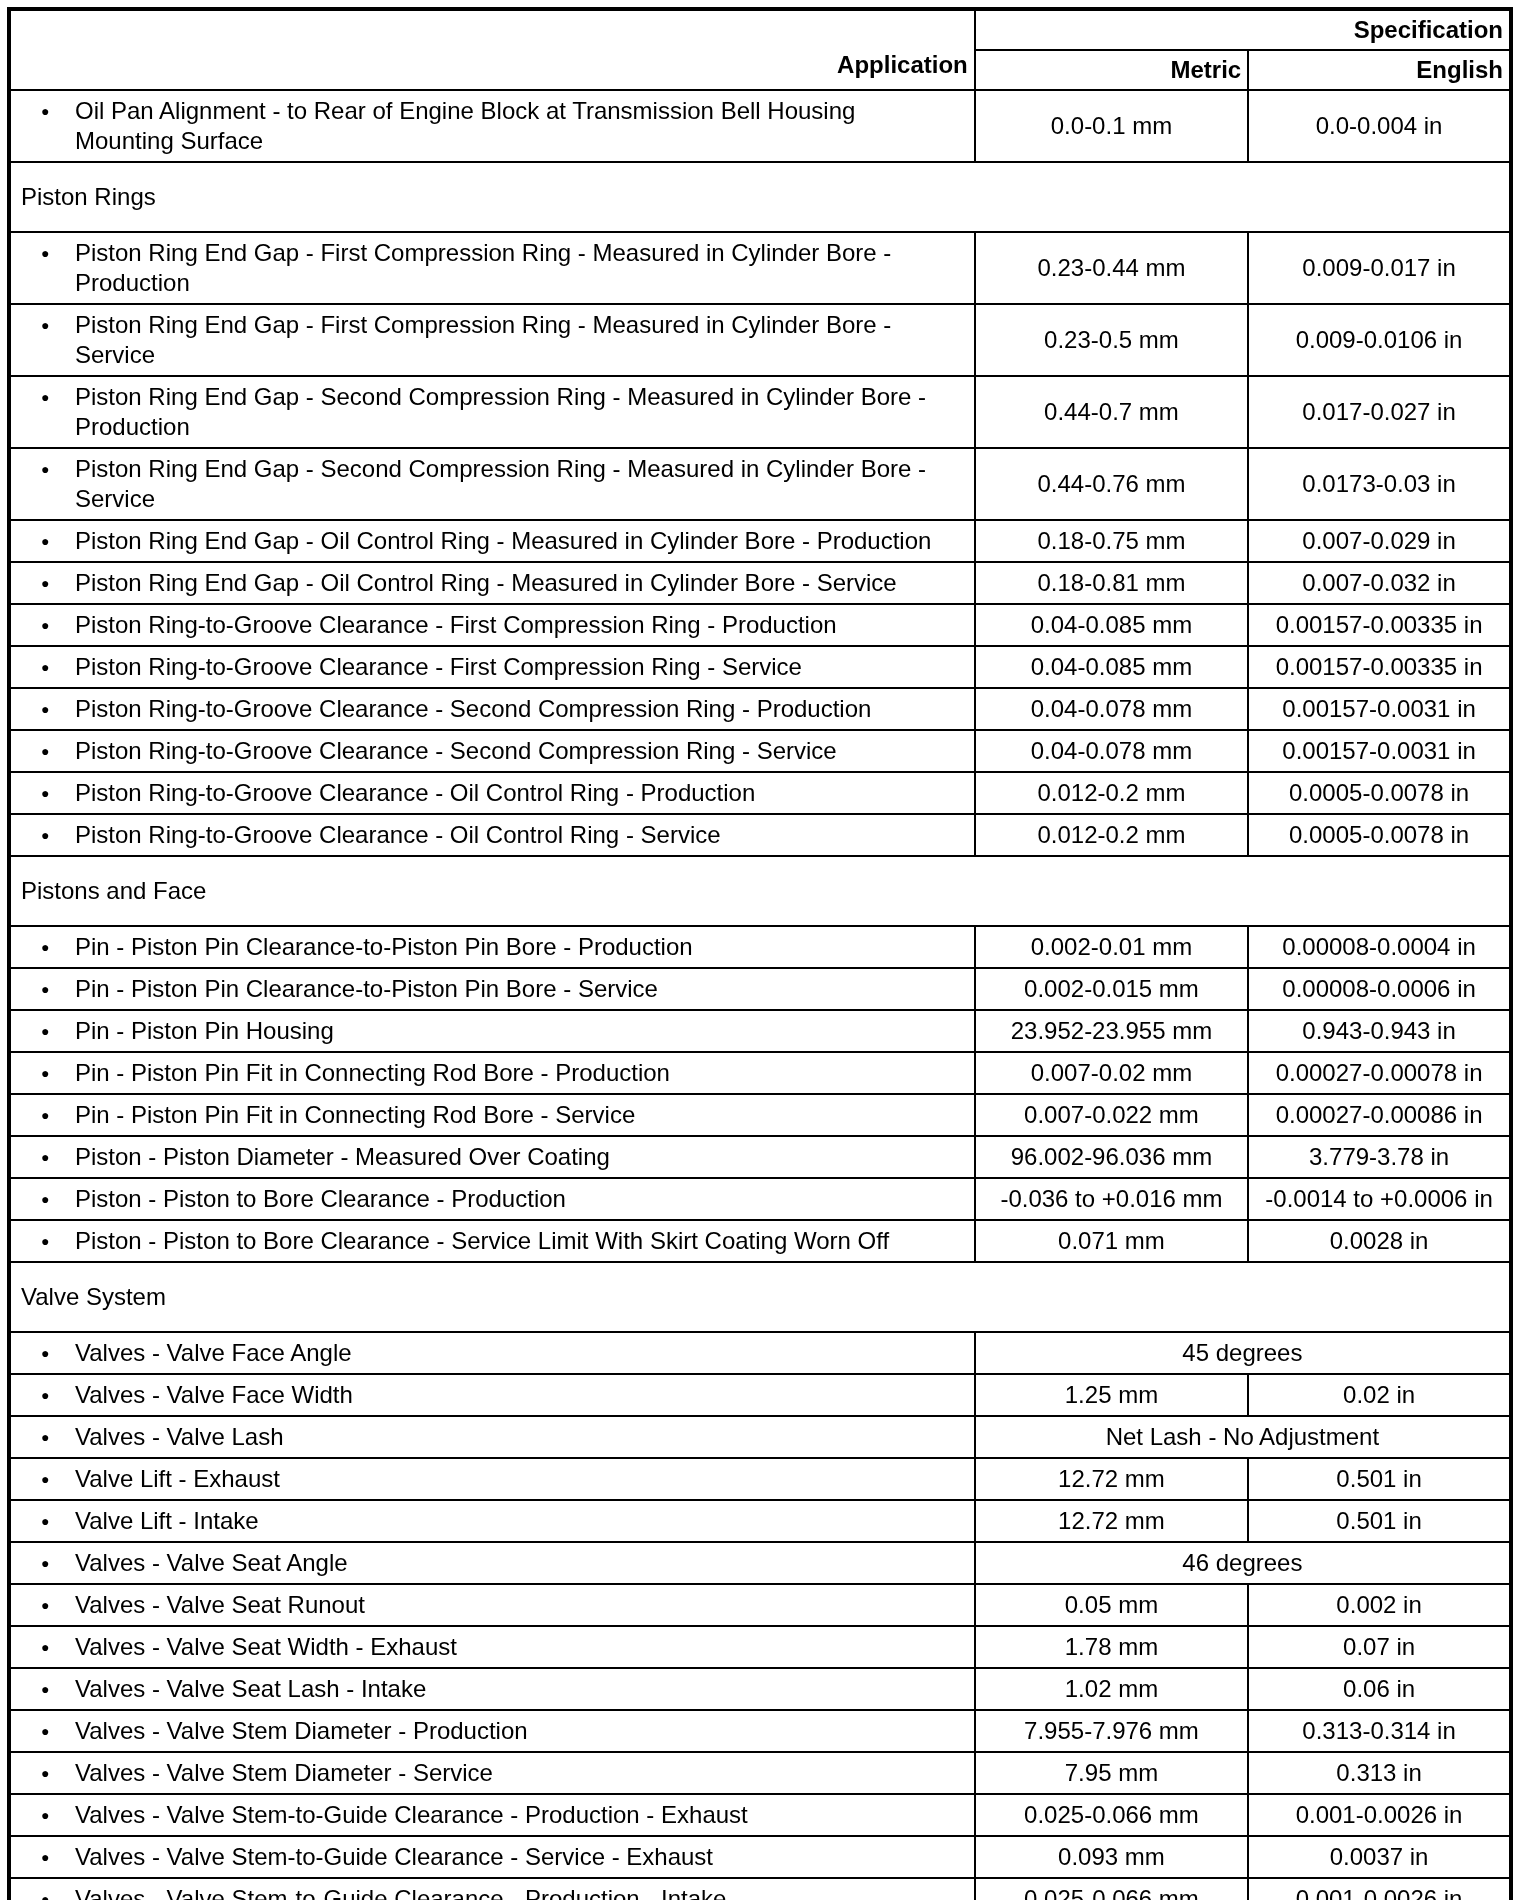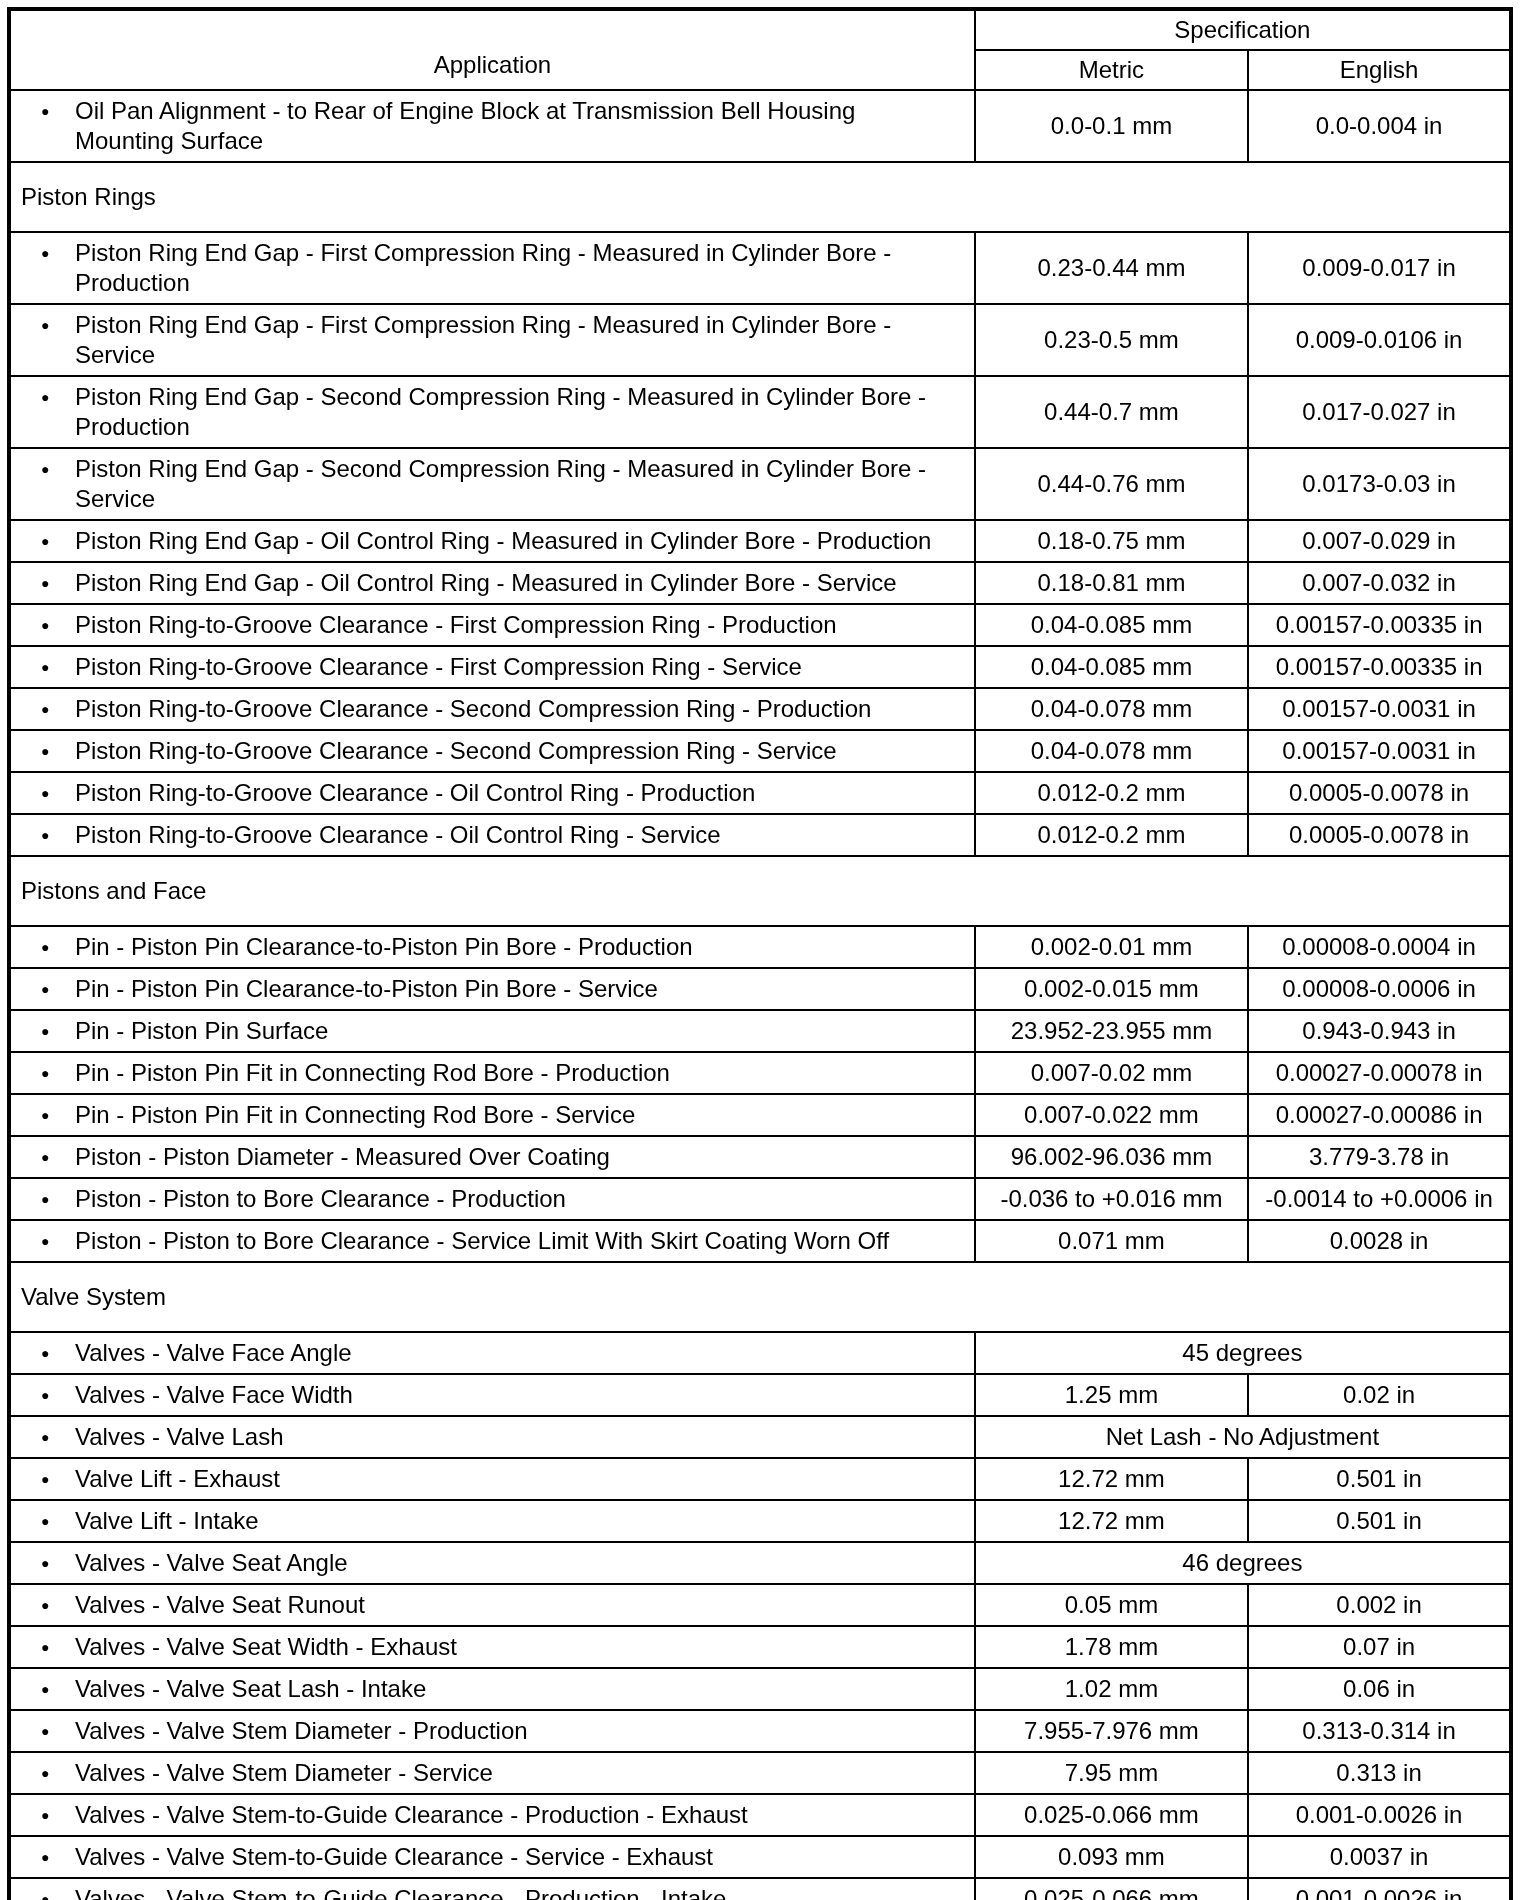"Specification" th { font-weight: normal -> bold; padding: 4px 14px -> 4px 6px; text-align: center -> right }
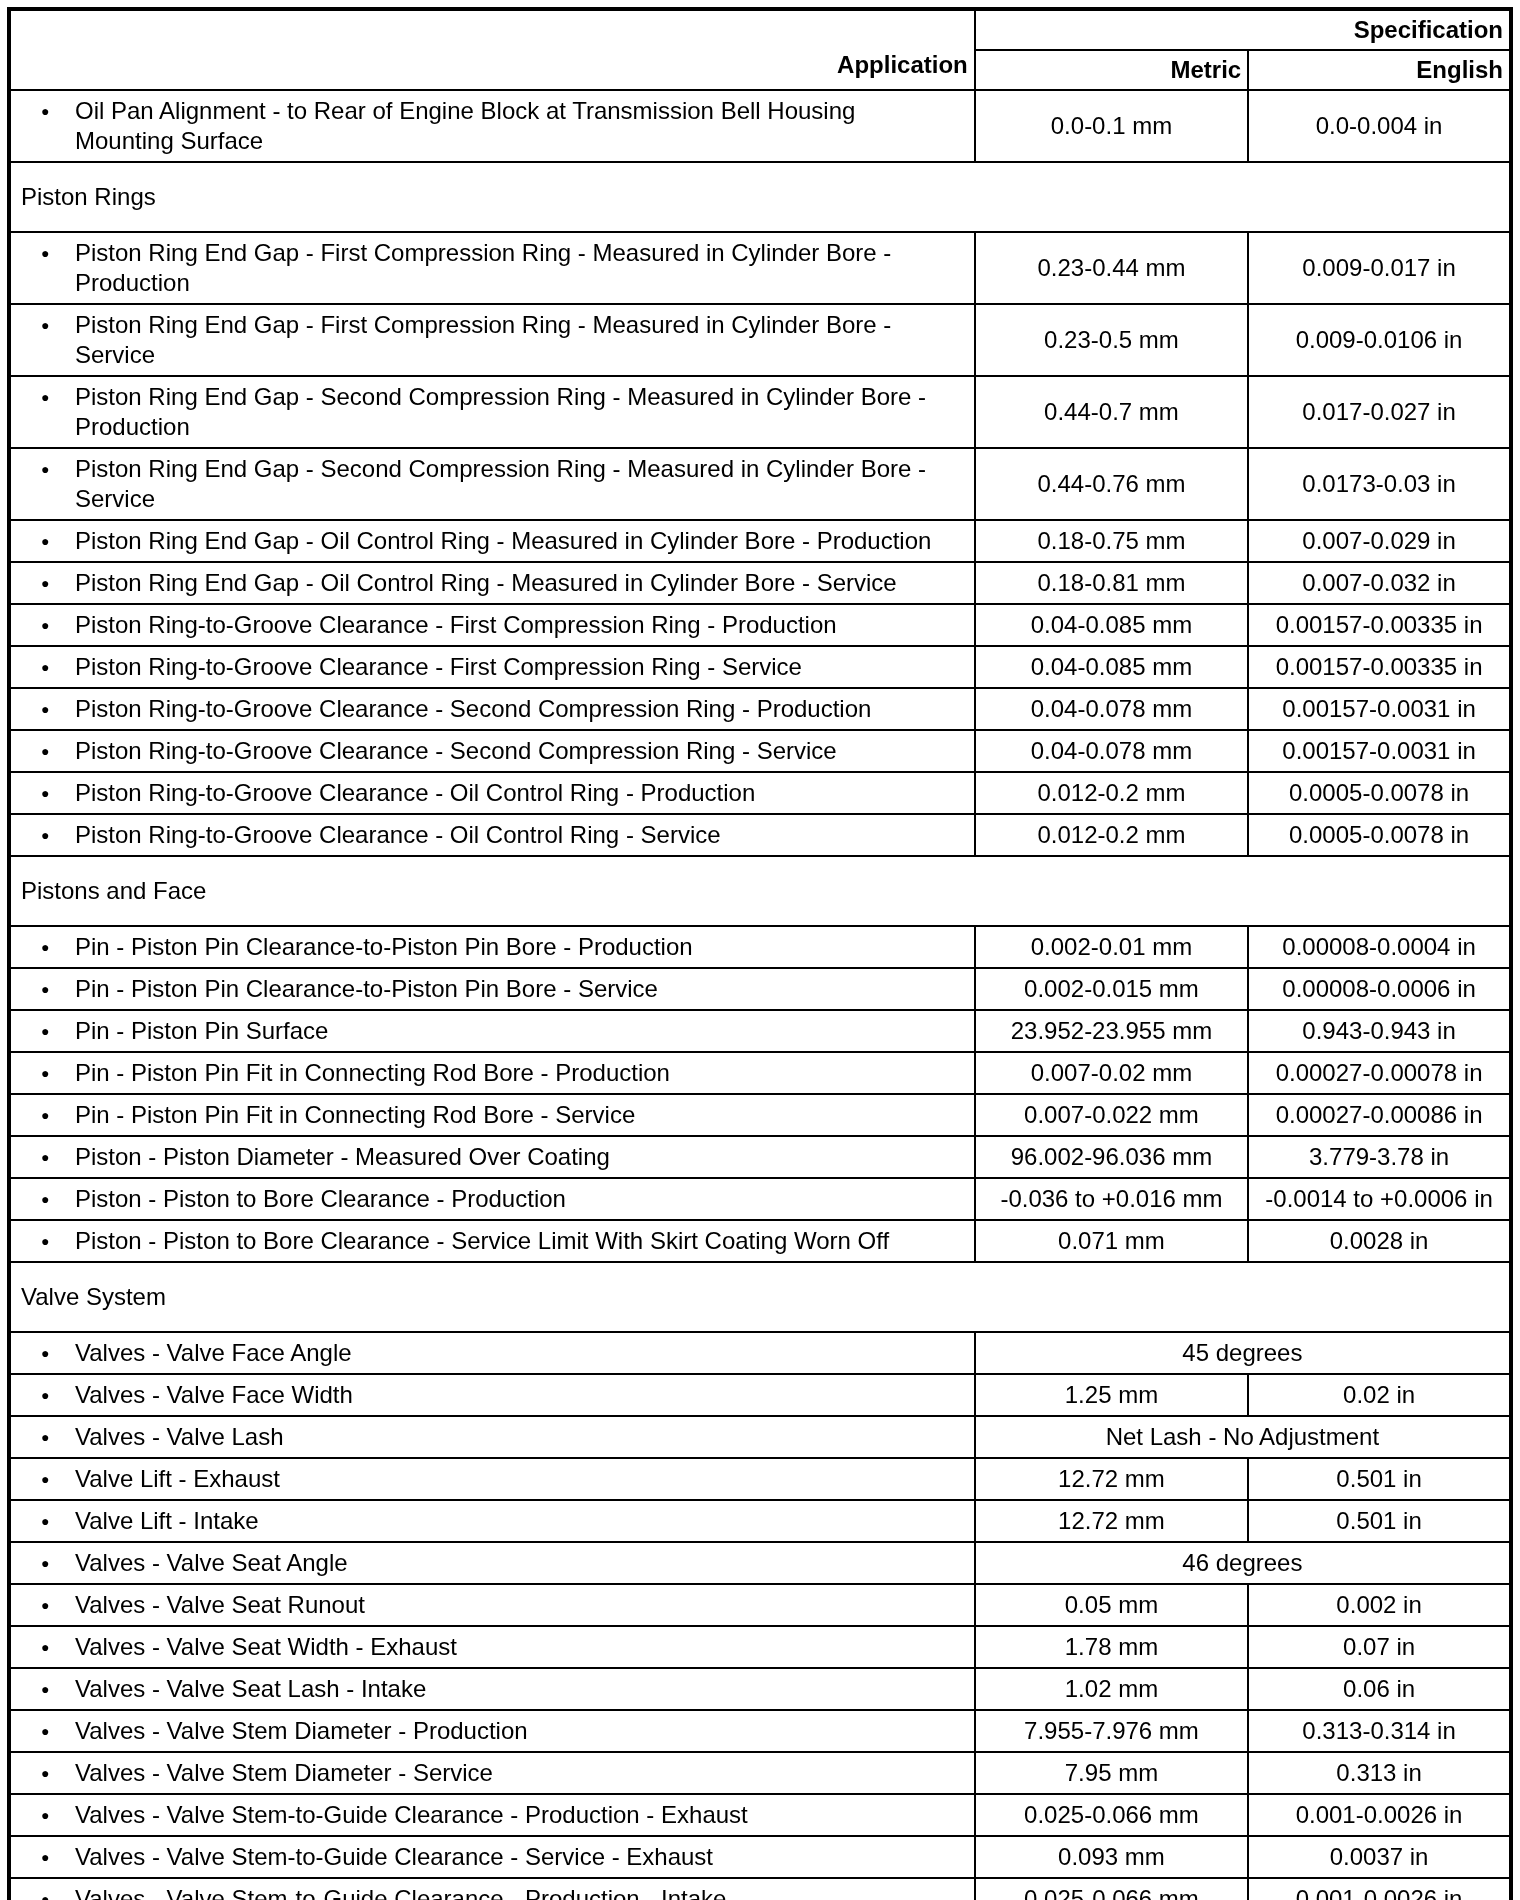"Pin - Piston Pin Surface" span.app-text { text: Surface -> Housing }
